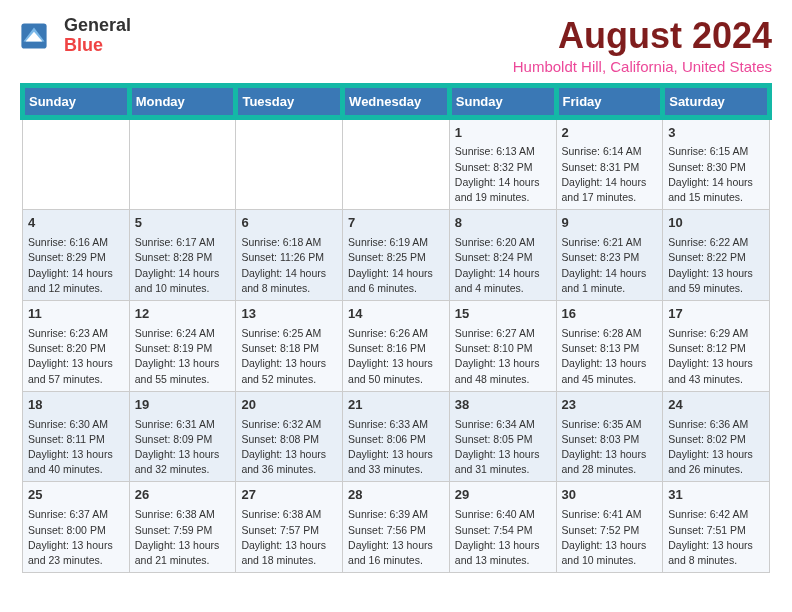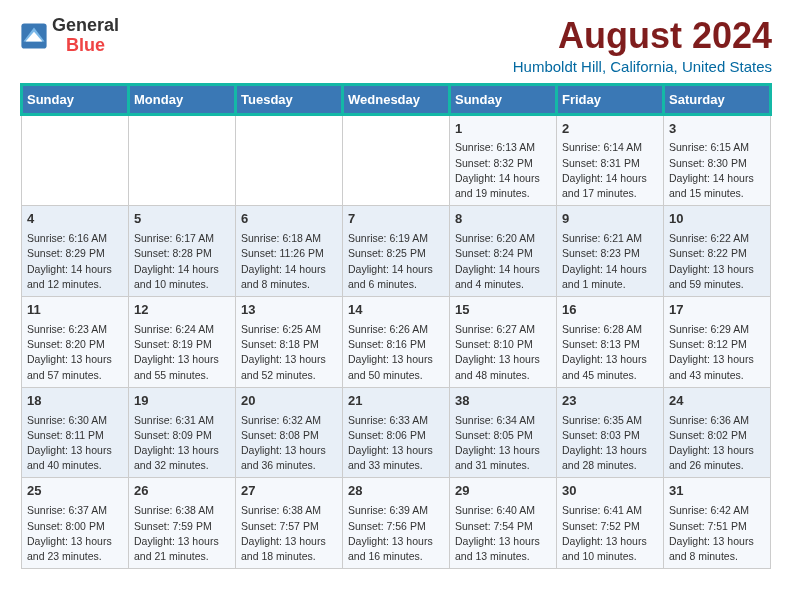"General" .logo { gap: 4px -> 16px; text-align: center -> none }
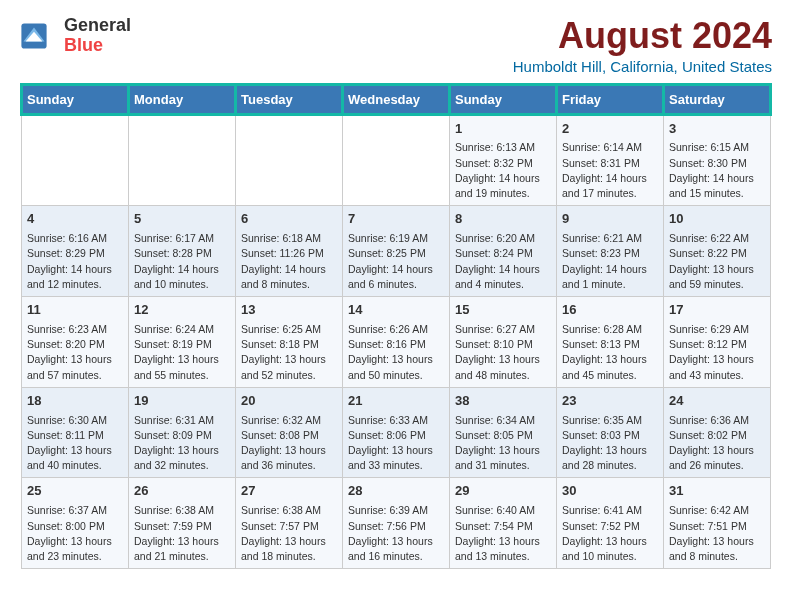"Humboldt Hill, California, United States" .subtitle { color: #0369a1 -> #ec4899 }
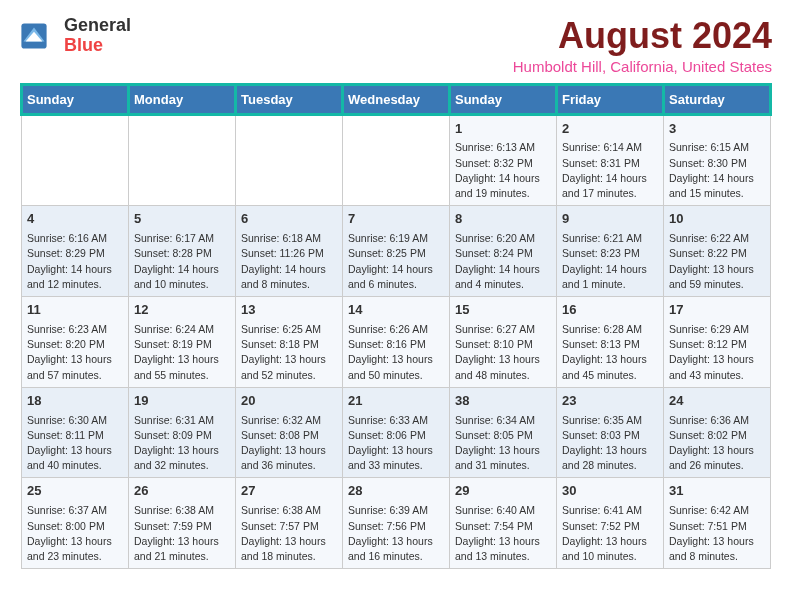"Sunday" .calendar thead th { border: 3px solid #14b8a6 -> 5px solid #14b8a6 }
